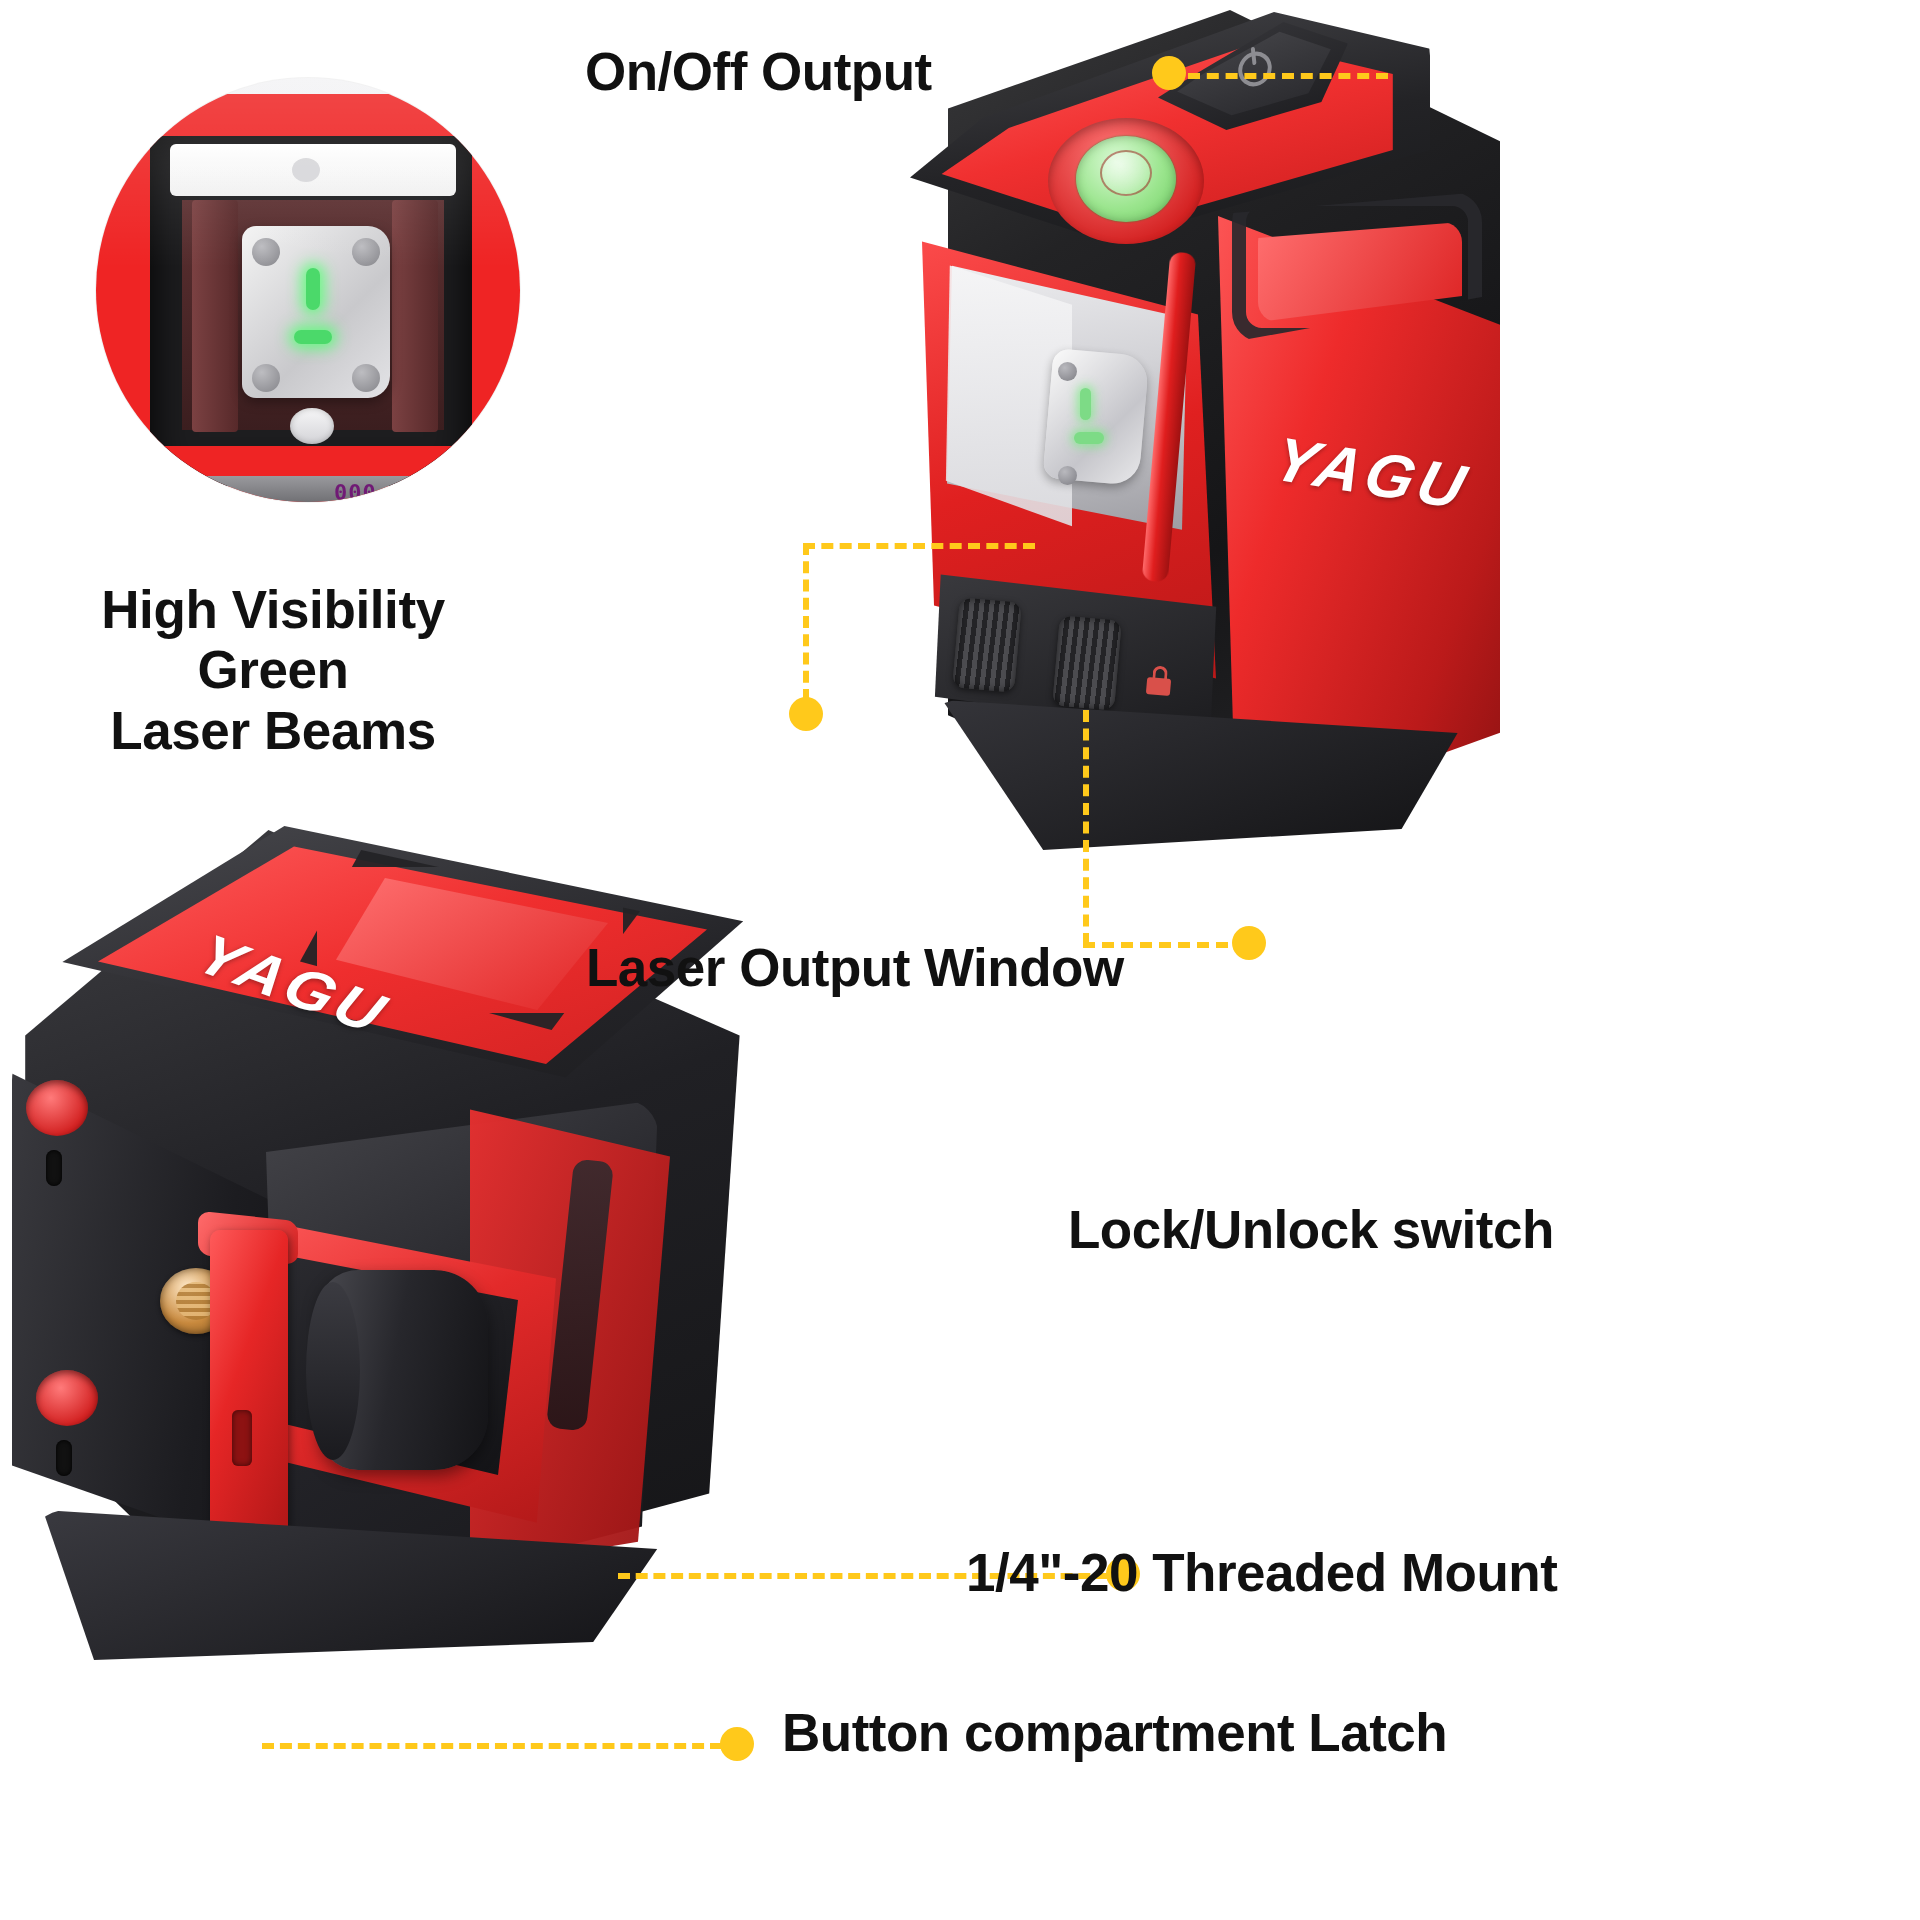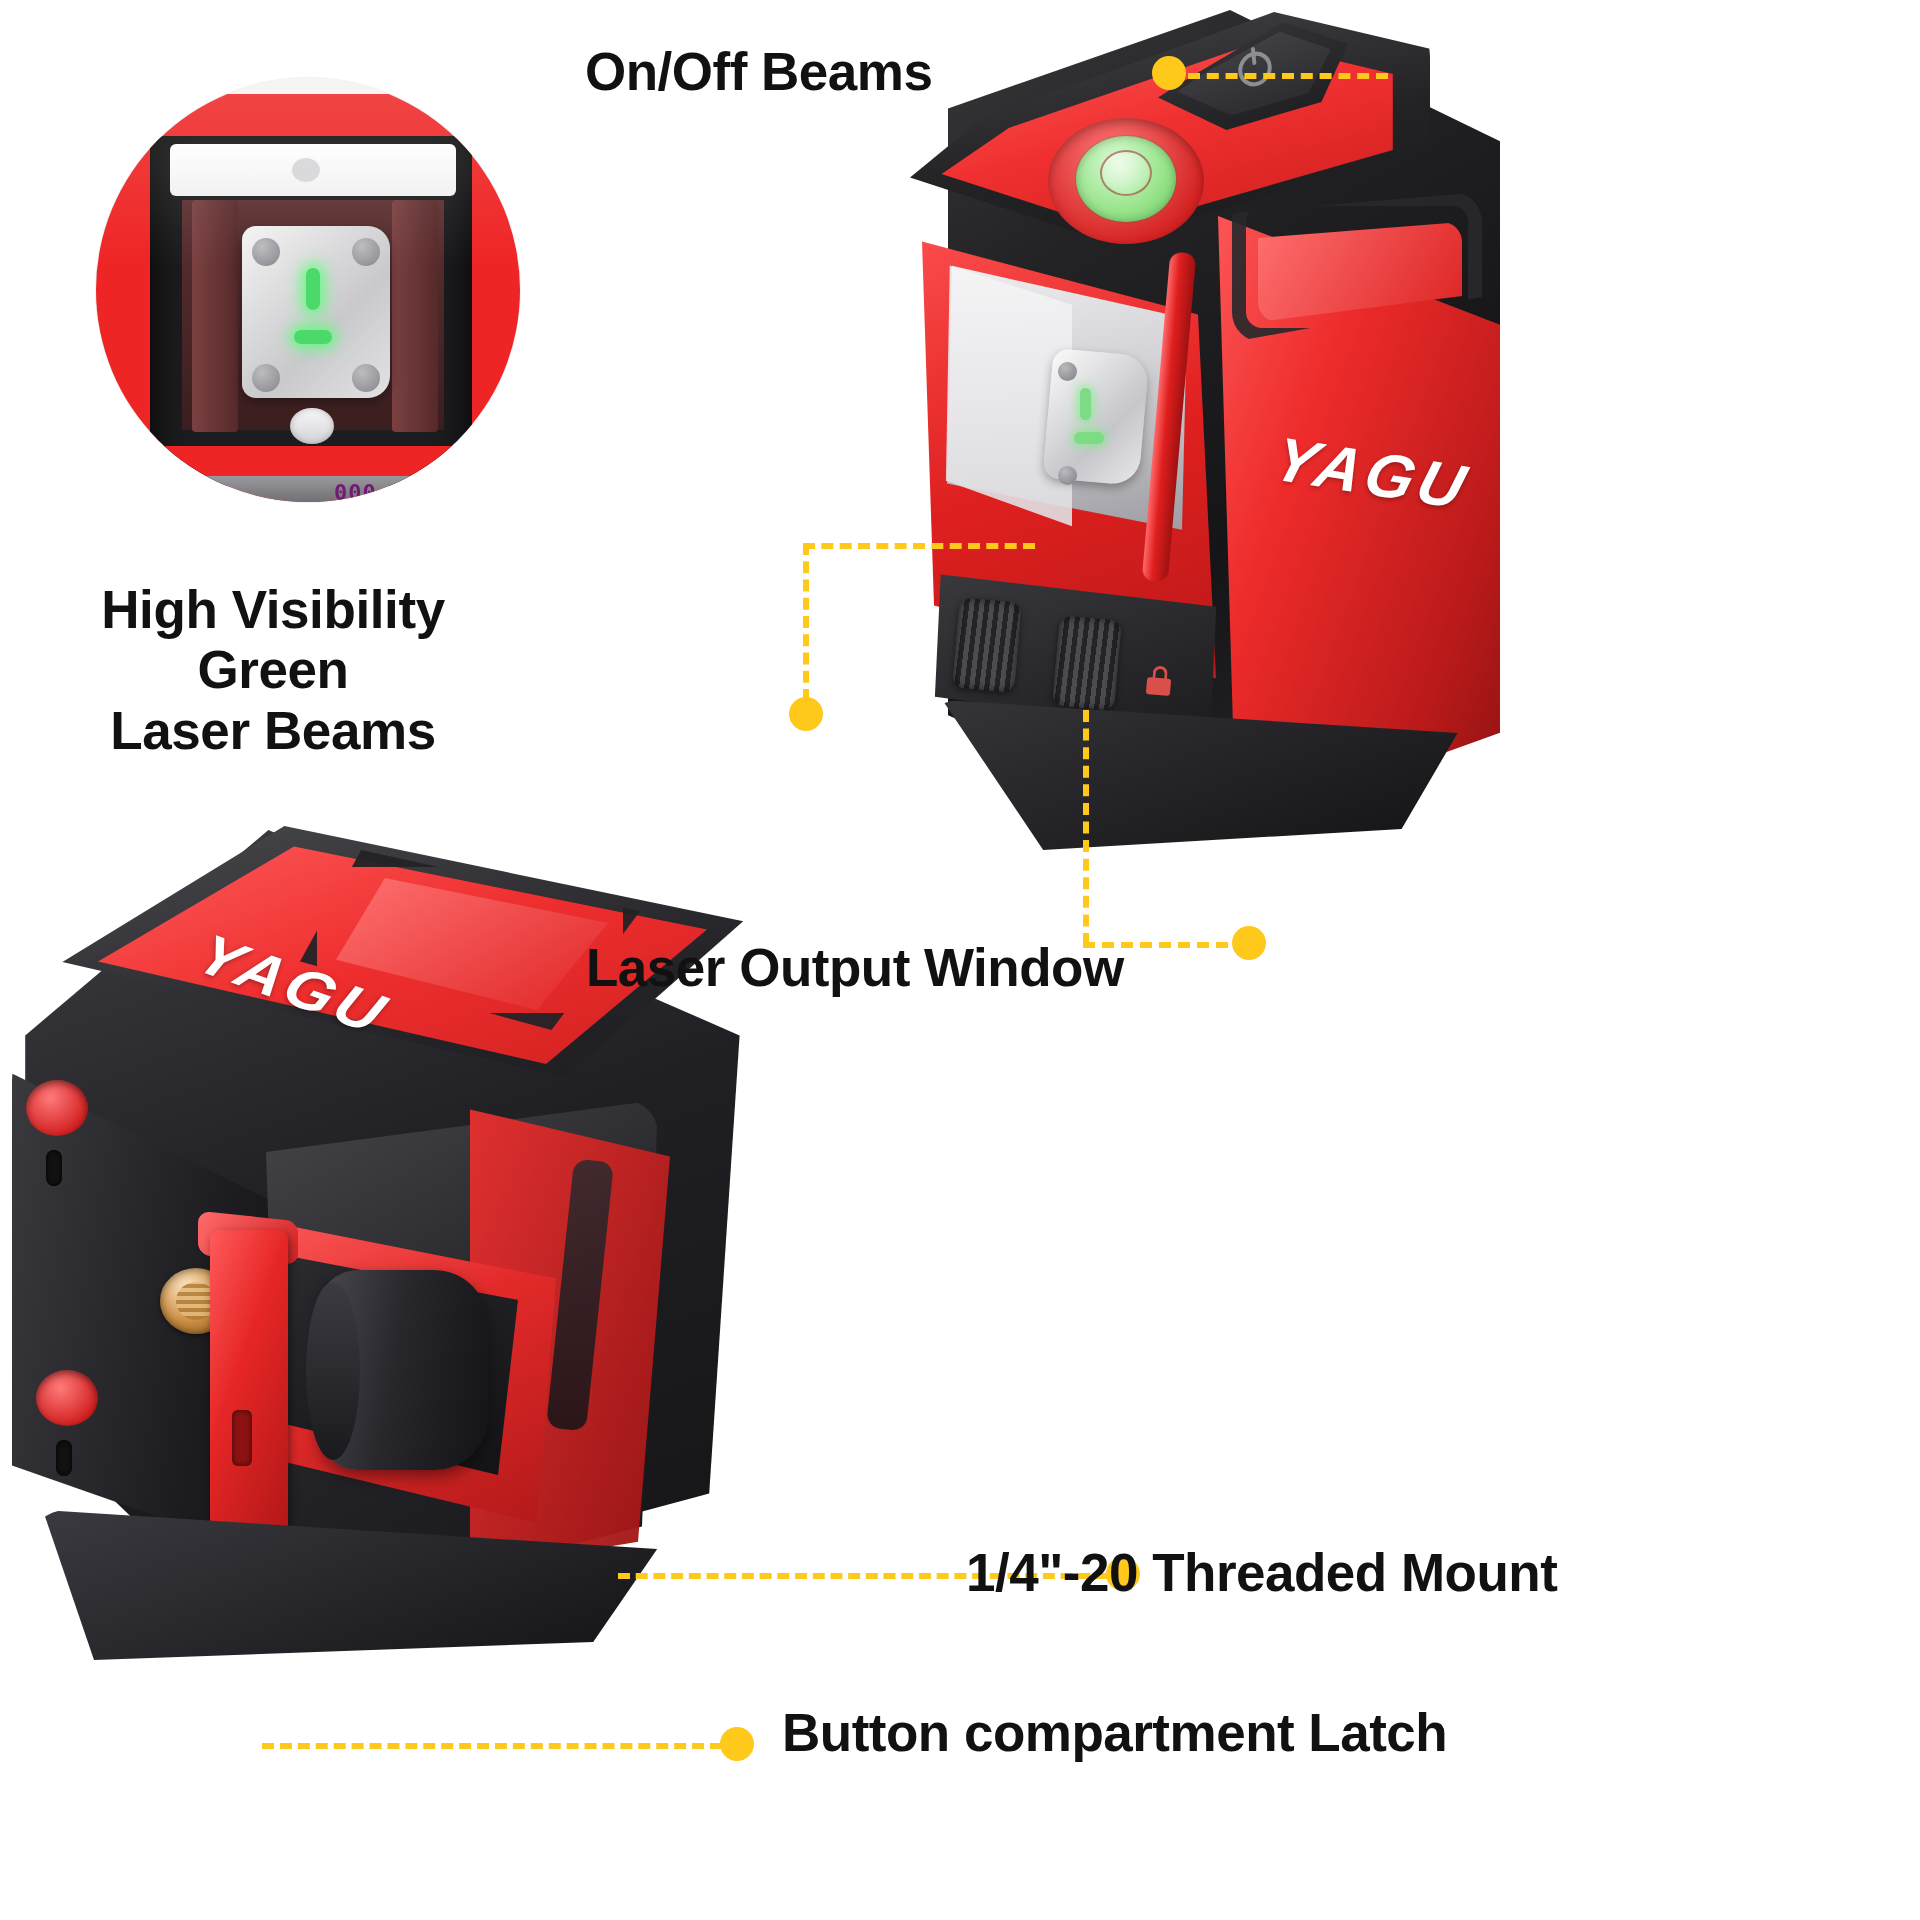"On/Off Beams" div.label { text: Beams -> Output }
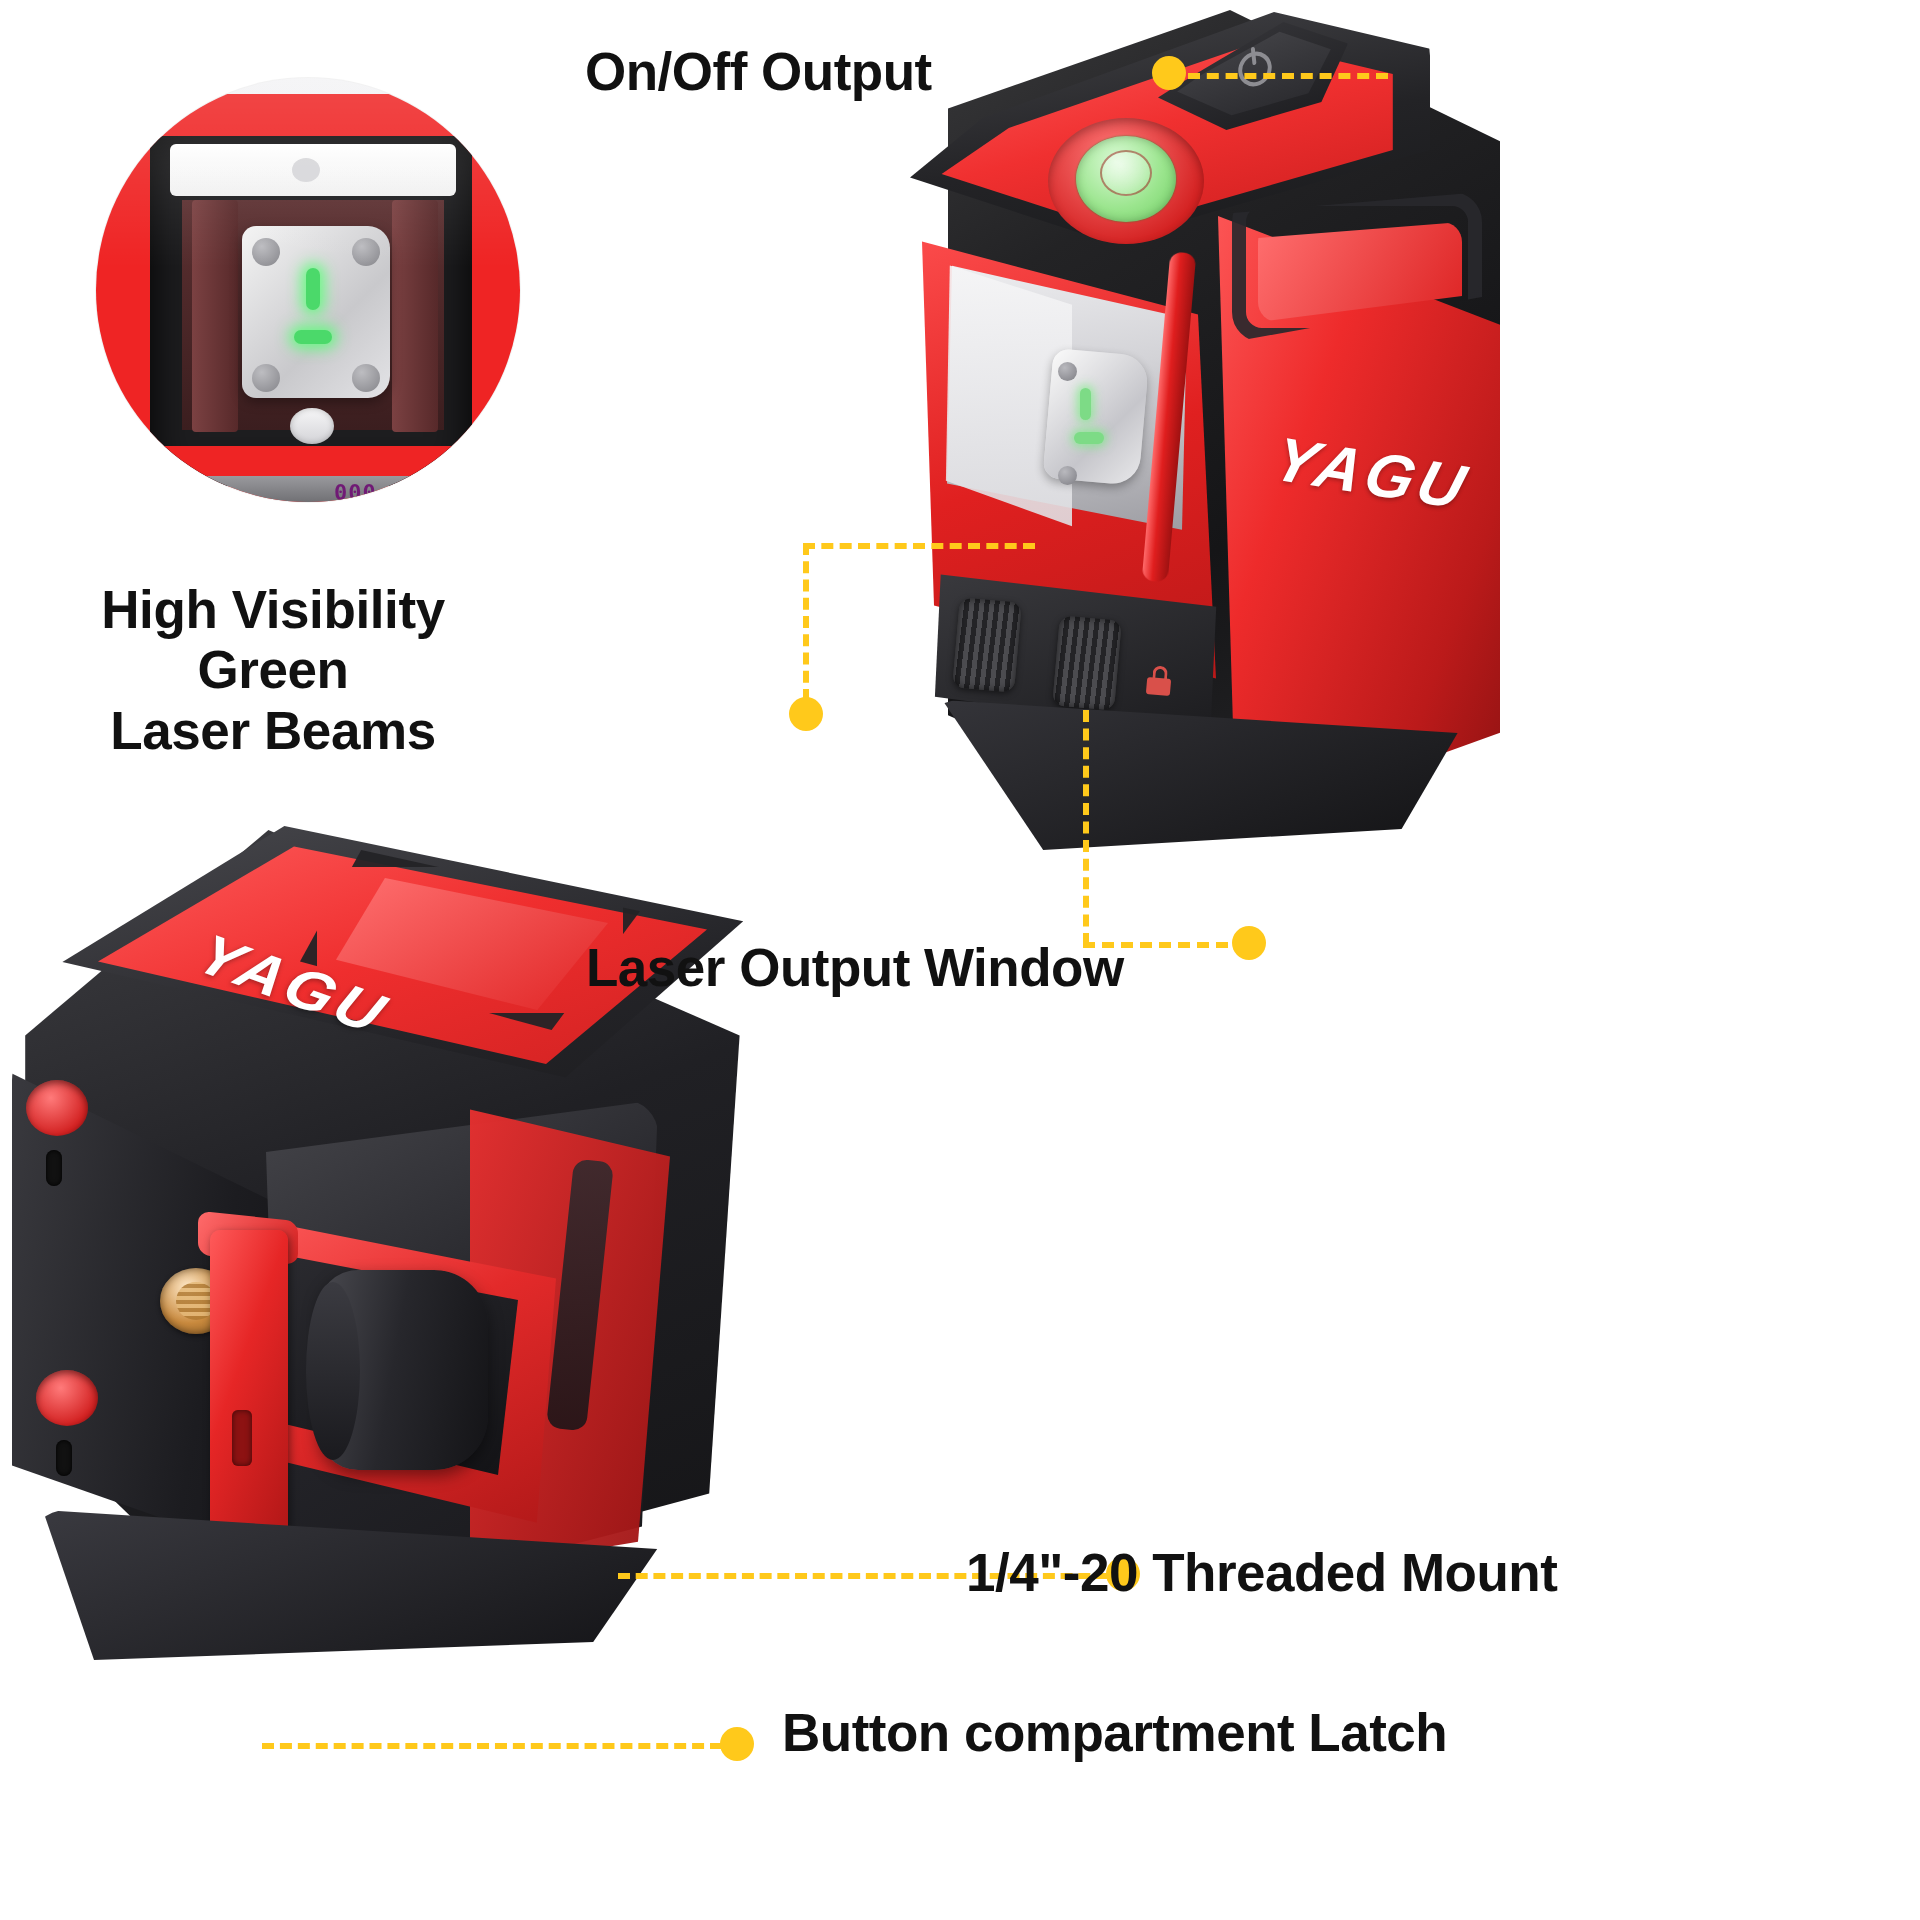"Lock/Unlock switch" div.label { html: none -> <div>Lock/Unlock switch</div> }
